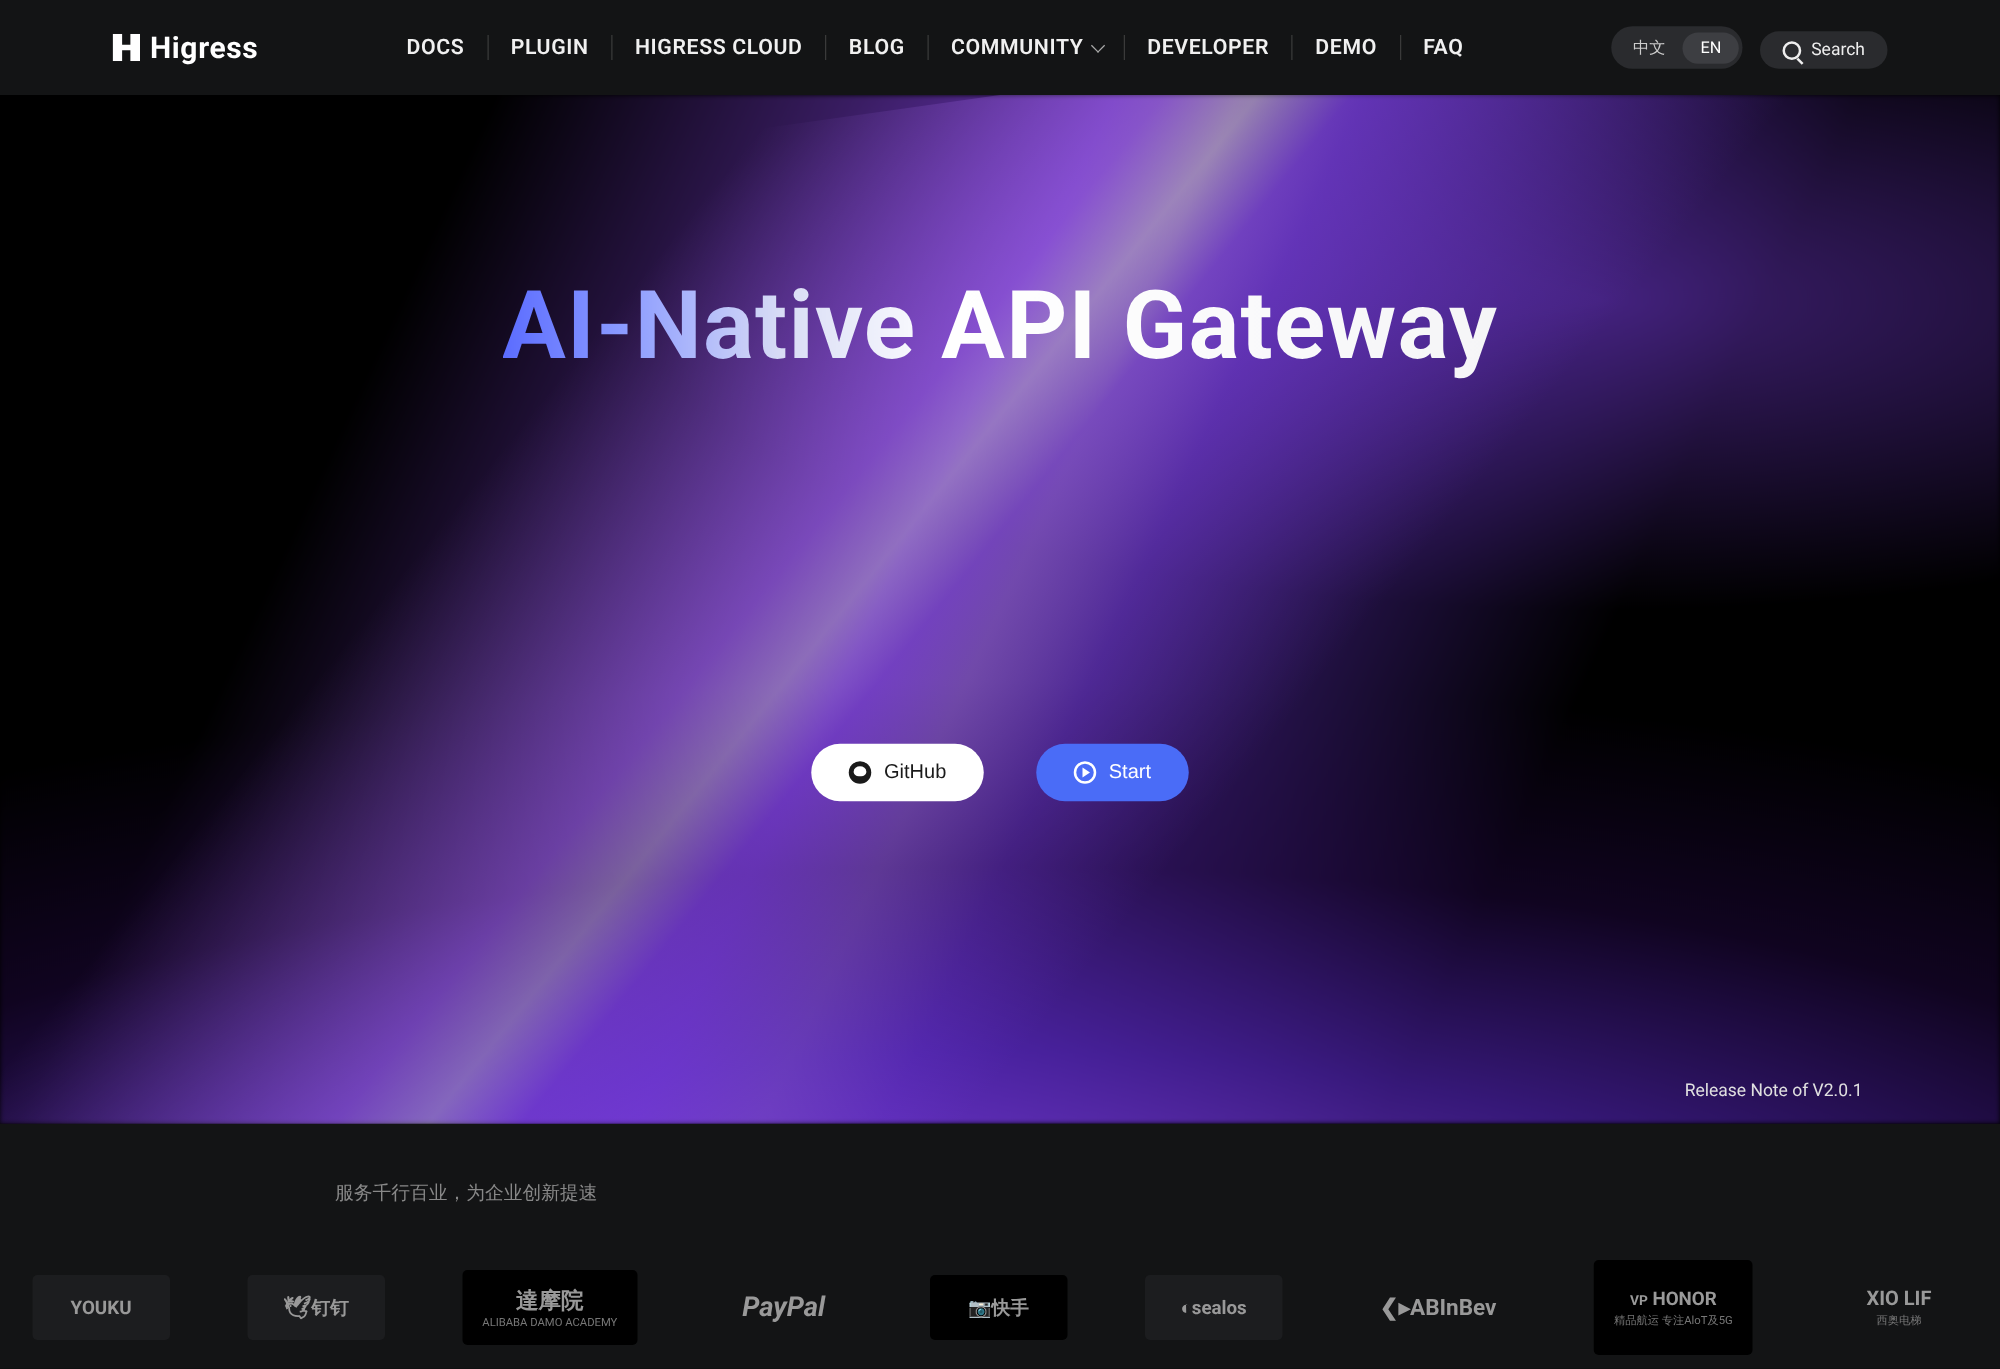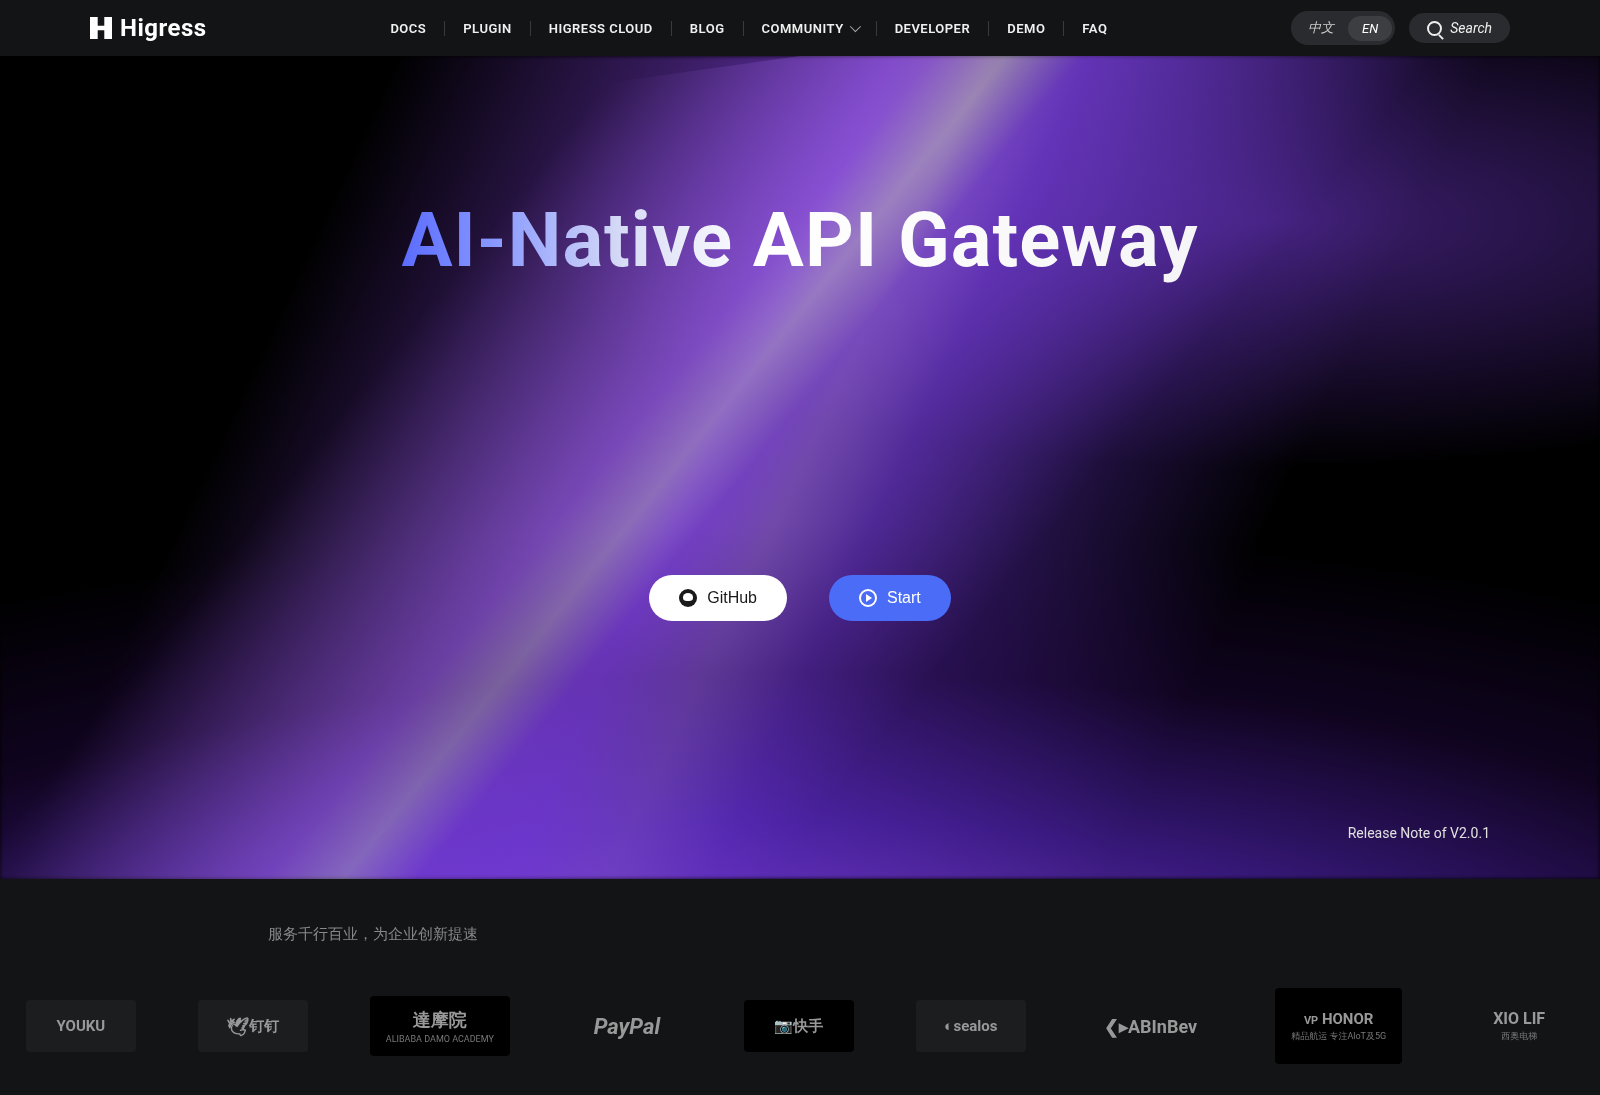"Higress" .header { height: 56px -> 76px }
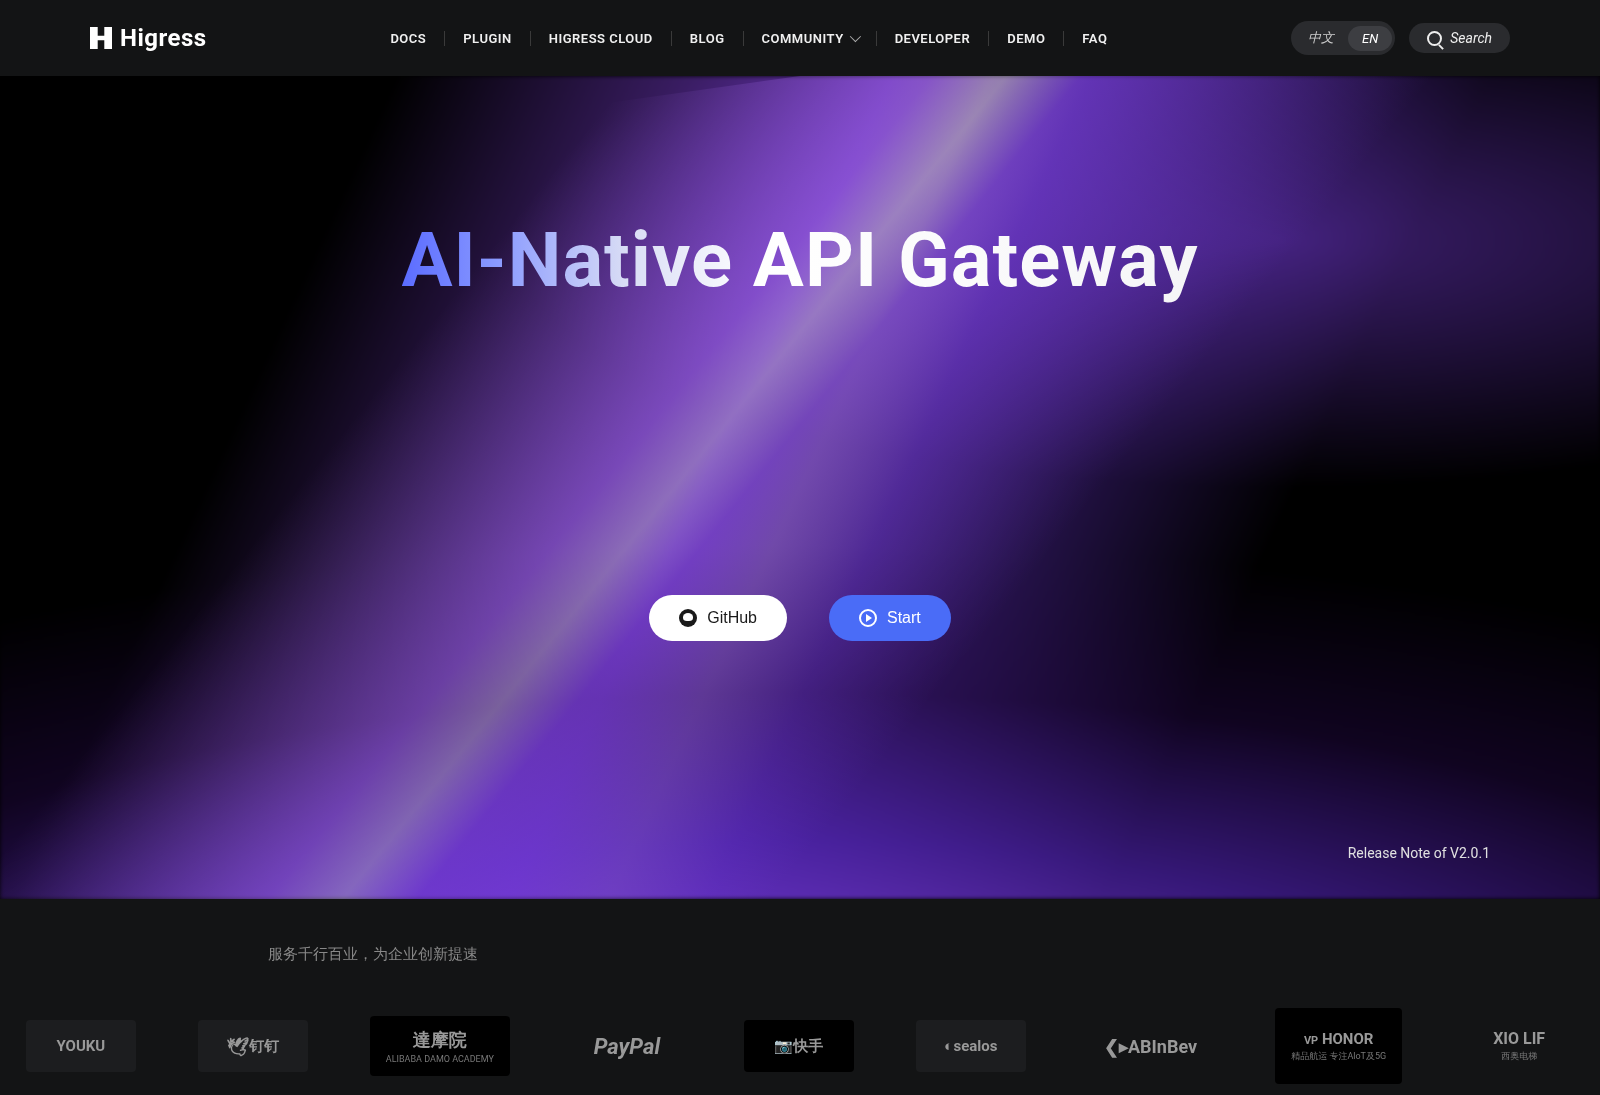"DOCS" .nav-item { font-size: 13px -> 17px }
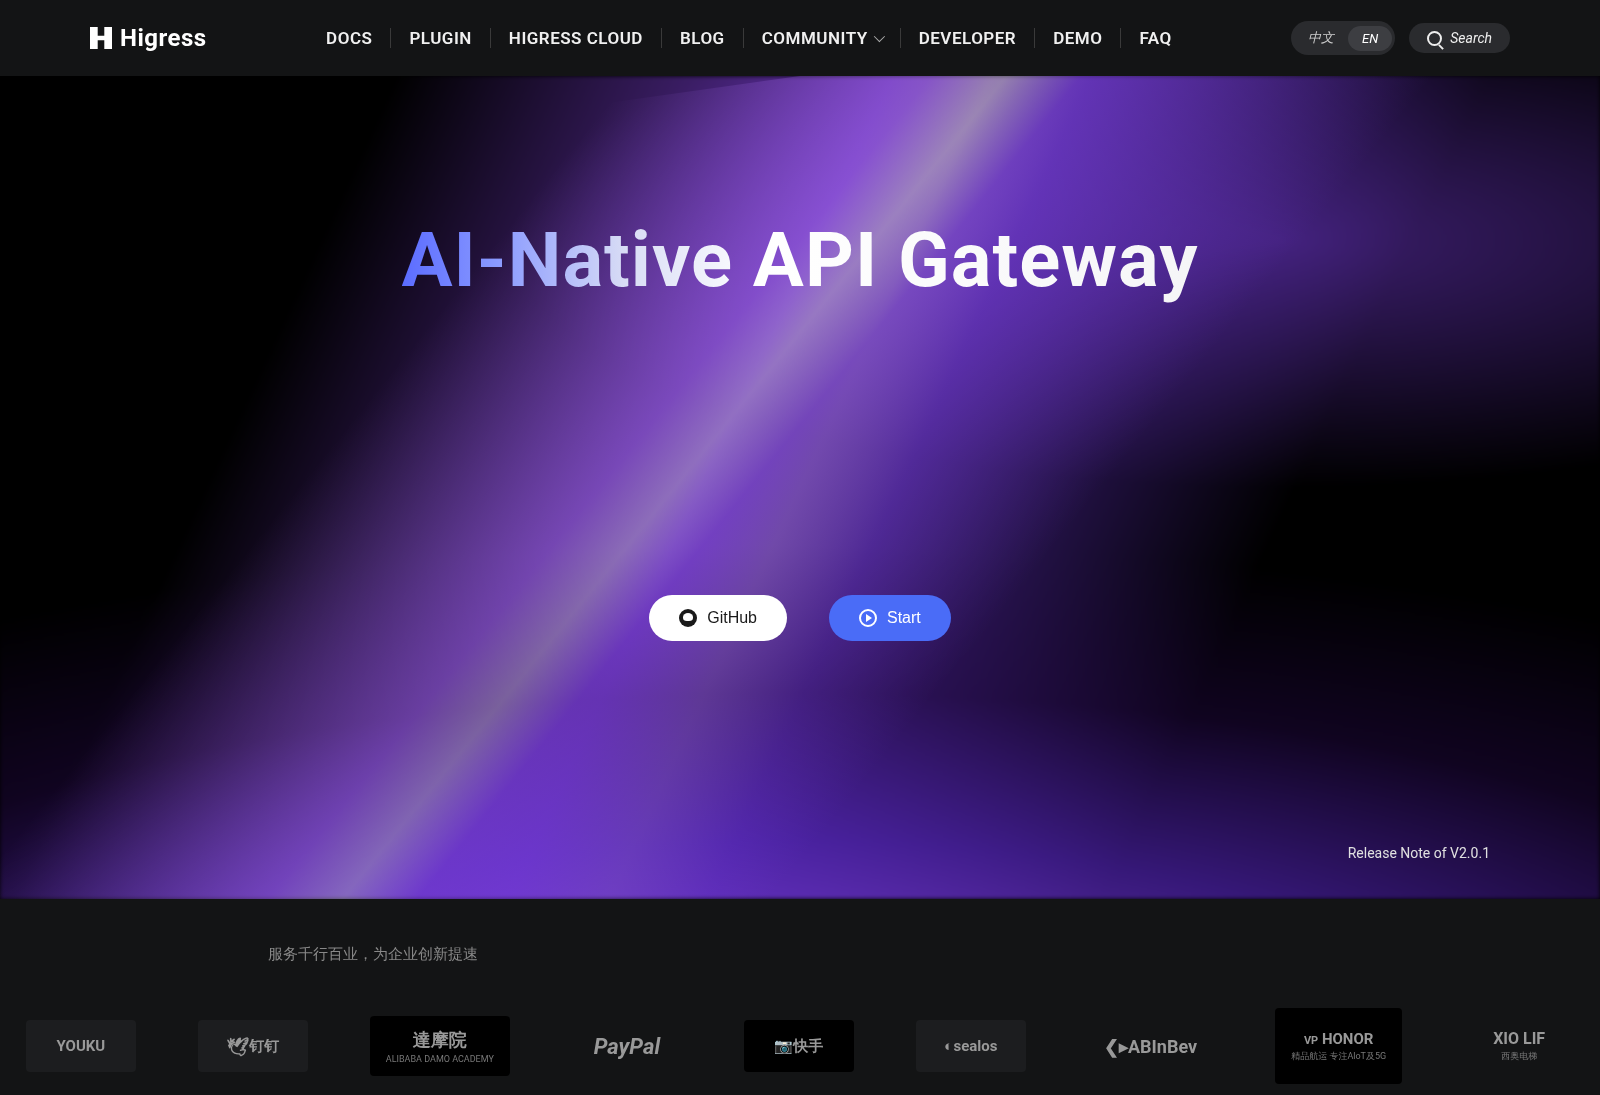"中文" .header-right { align-items: center -> flex-end; font-style: italic -> none }
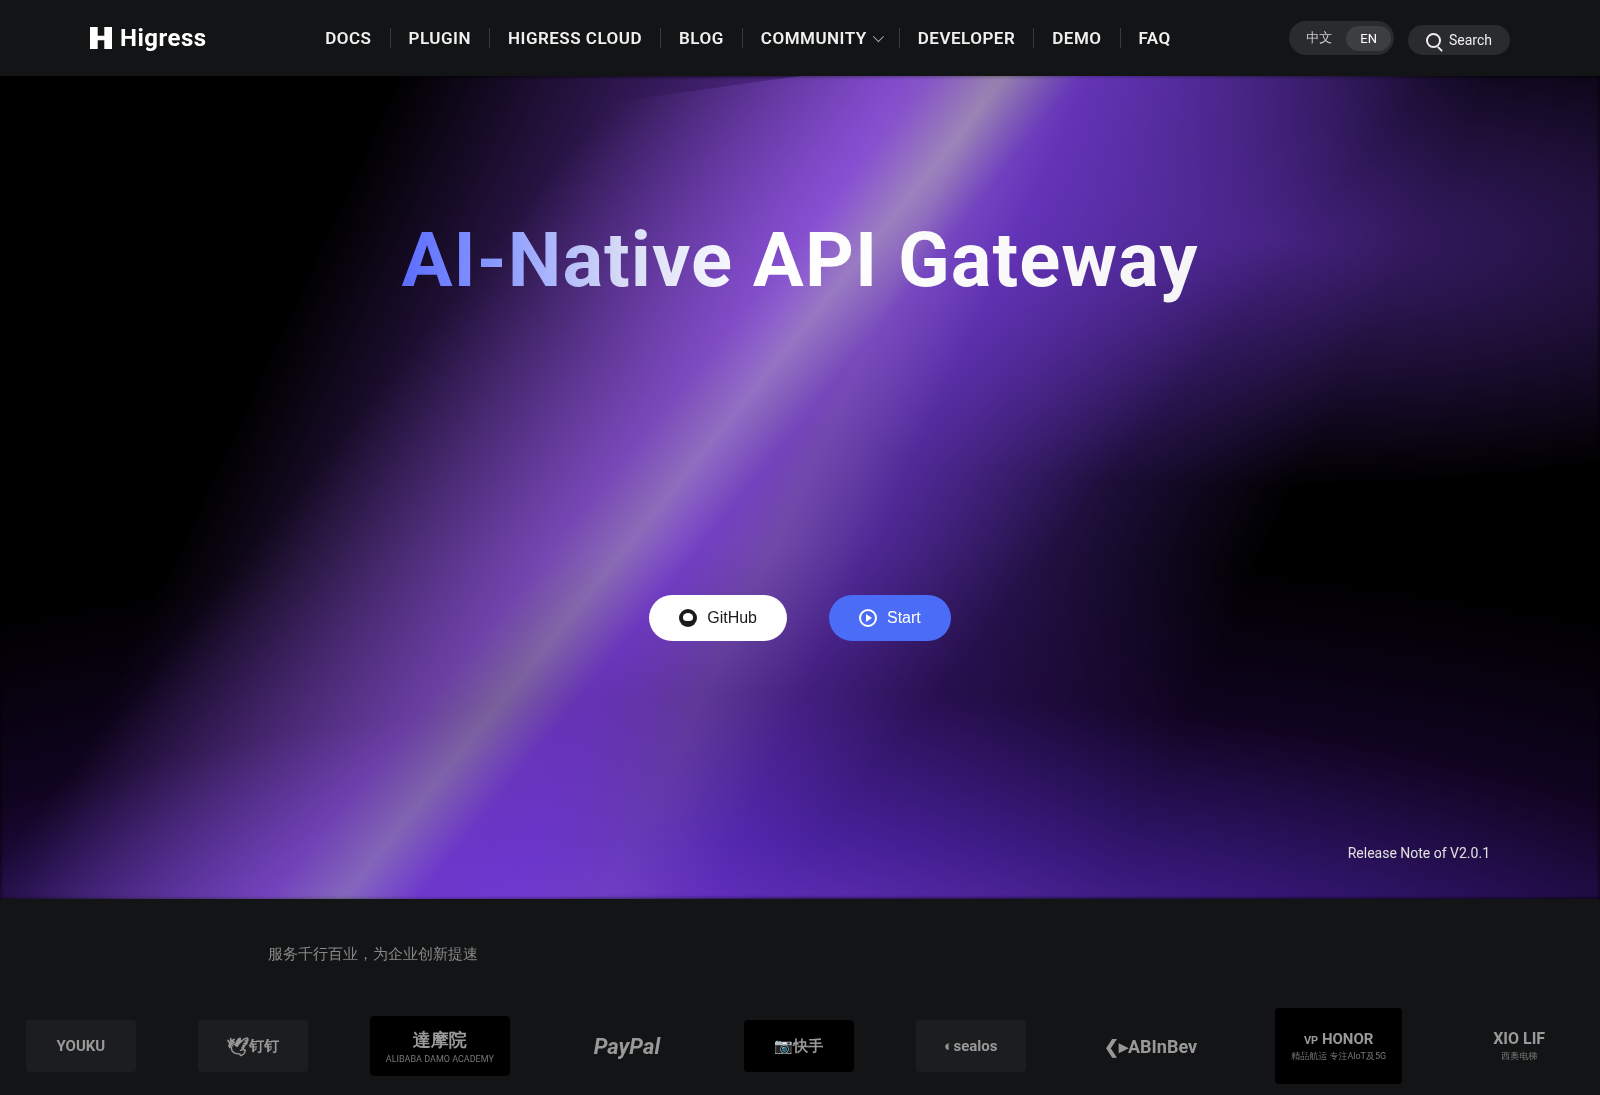"Release Note of V2.0.1" .release-note { bottom: 38px -> 18px }
